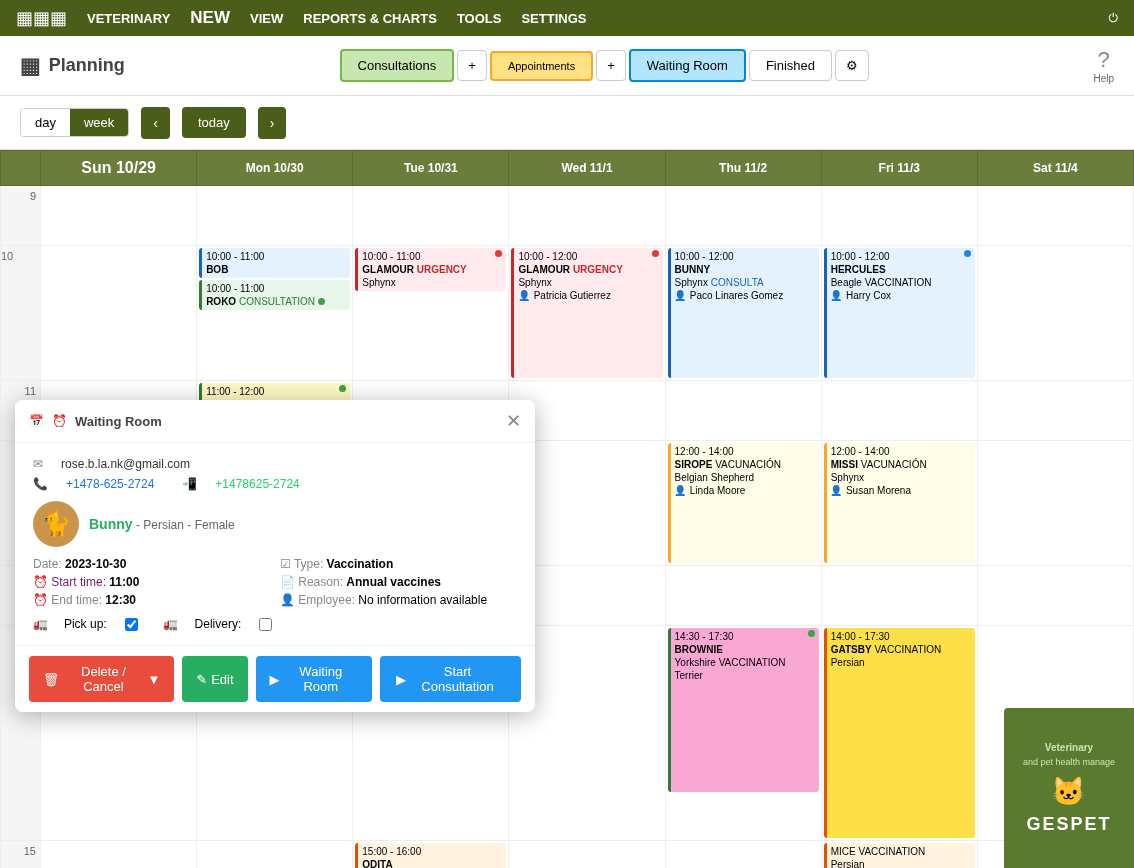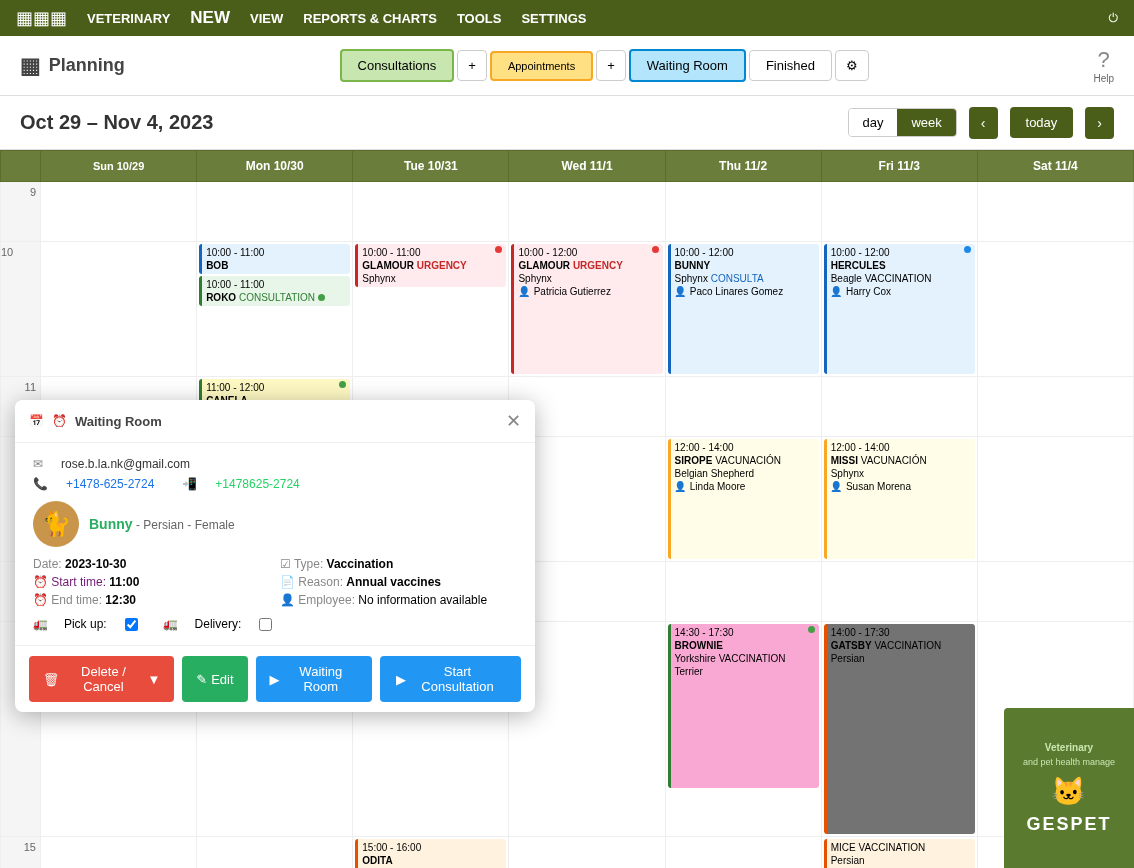"Oct 29 – Nov 4," span { html: <span>Oct 29 – Nov 4, 2023</span> -> none }
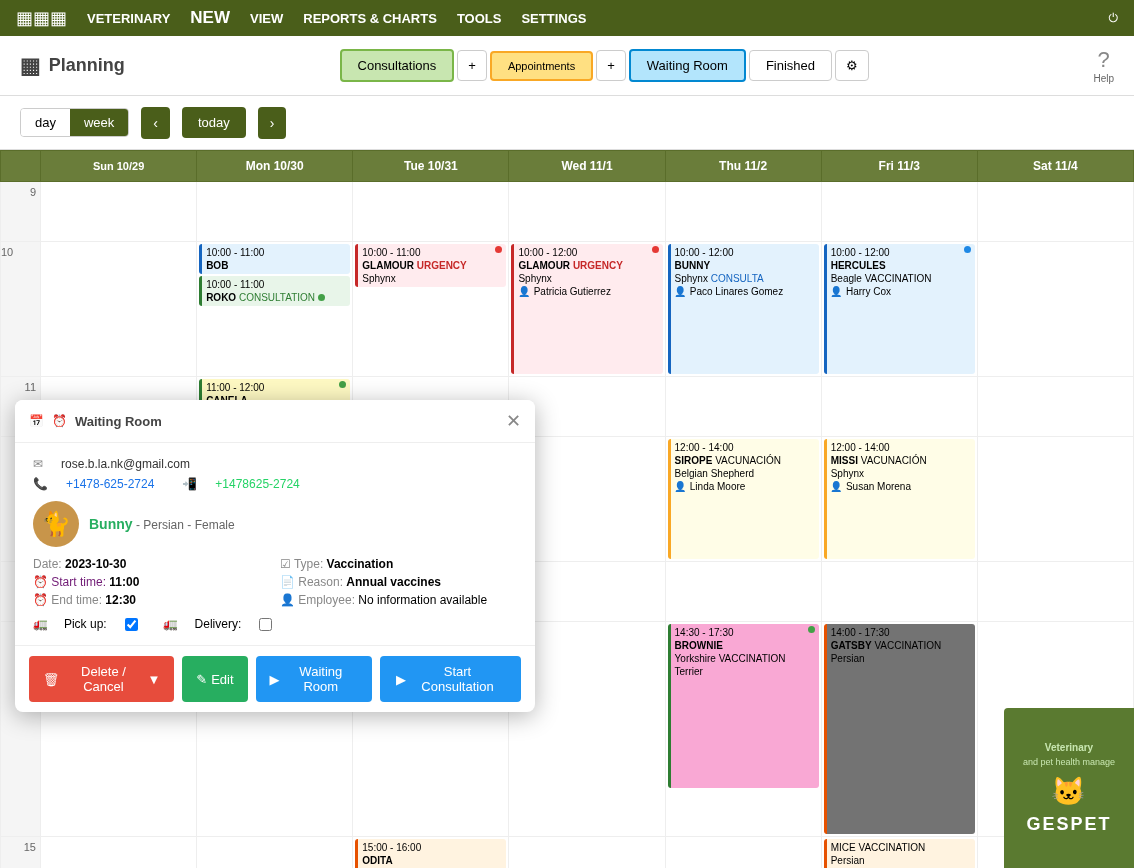"Sun 10/29" th { font-size: 11px -> 16px }
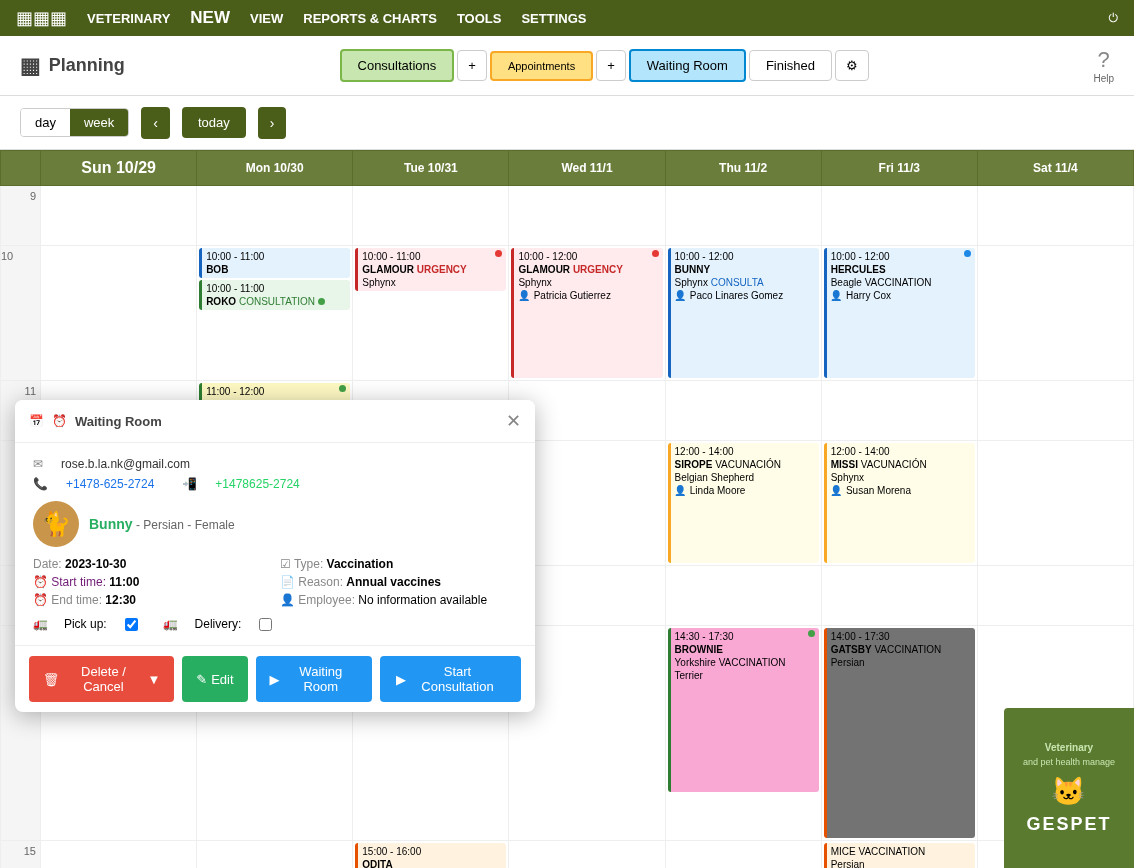"14:00 - 17:30" div { background: #737373 -> #fde047 }
